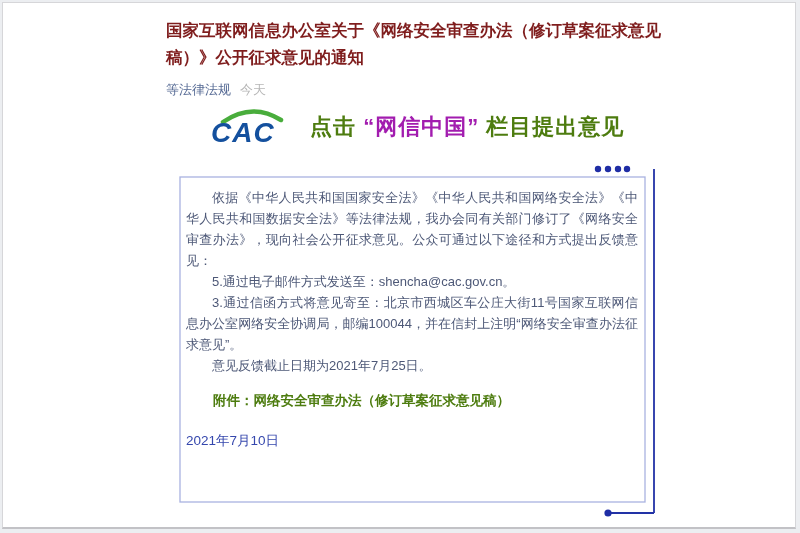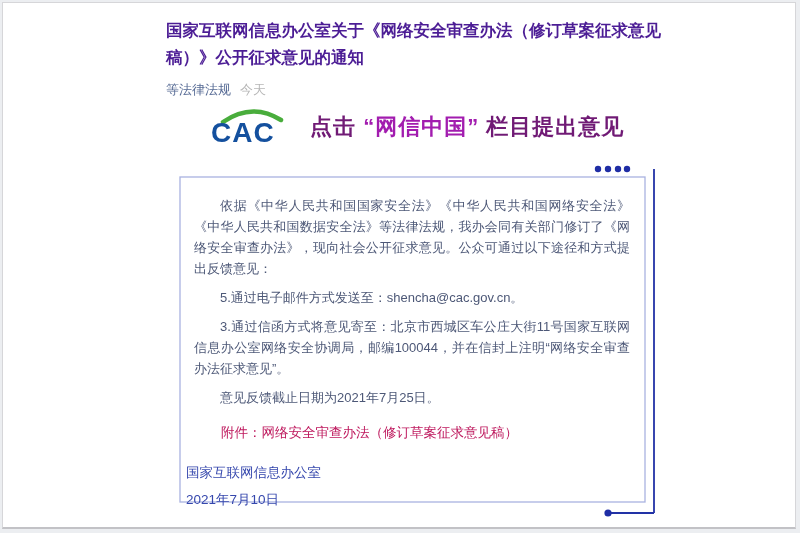"国家互联网信息办公室关于《网络安全审查办法（修订草案征求意见稿）》公开征求意见的" .title { color: #4c1d95 -> #7f1d1d }
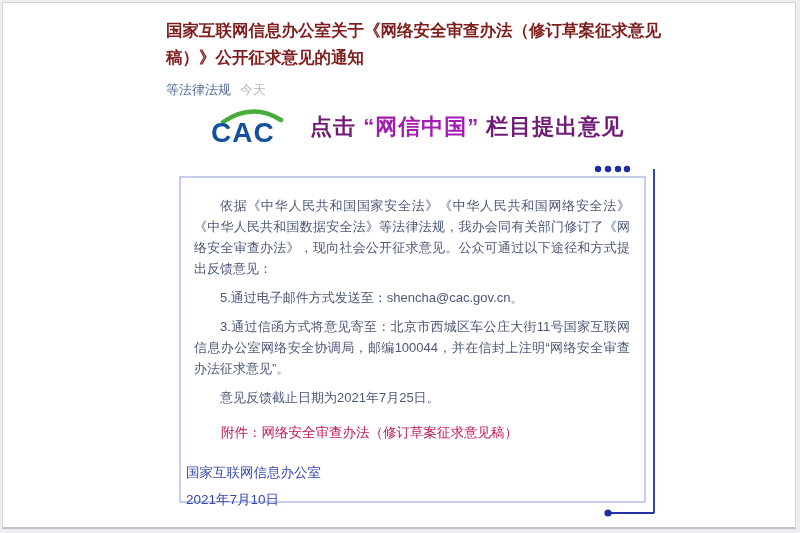"CAC" .logo-text { font-style: none -> italic }
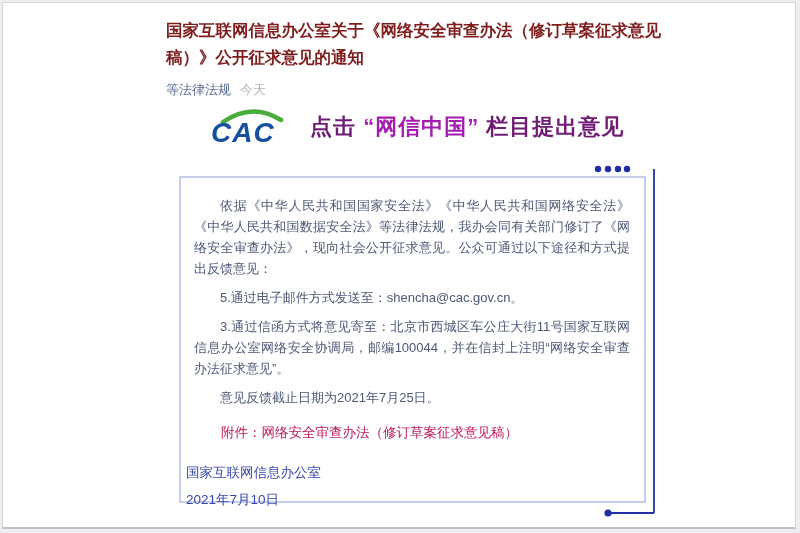"点击" .banner-text .gray { color: #701a75 -> #4d7c0f }
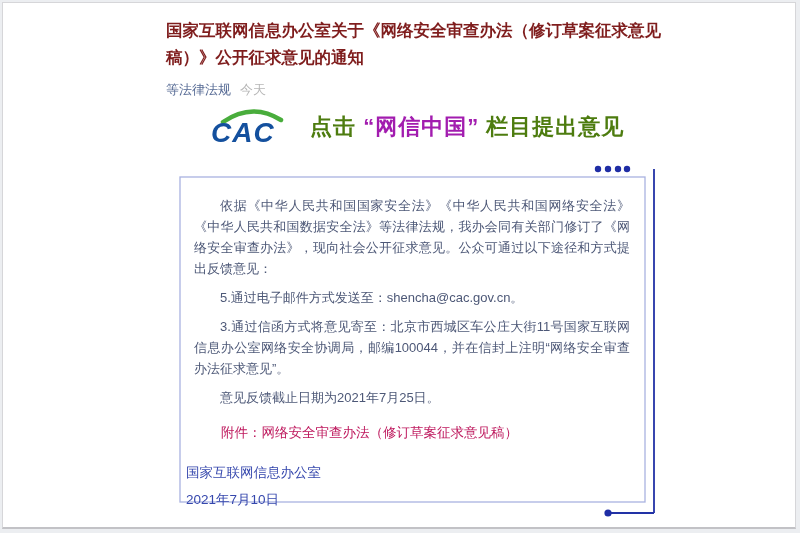"依据《中华人民共和国国家安全法》《中华人民共和国网络安全法》《中华人民共和国数据" .notice-body p { margin: 8px -> 0 }
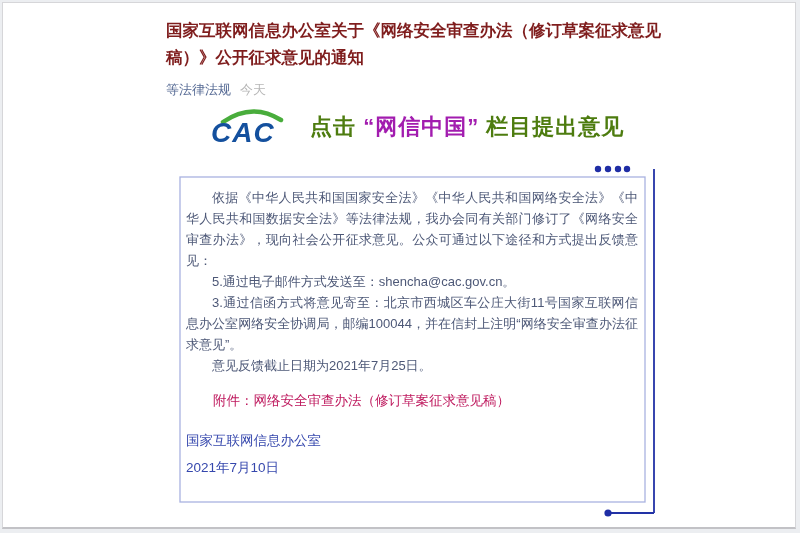"附件：网络安全审查办法（修订草案征求意见稿）" .attachment { color: #be185d -> #4d7c0f; font-weight: normal -> bold }
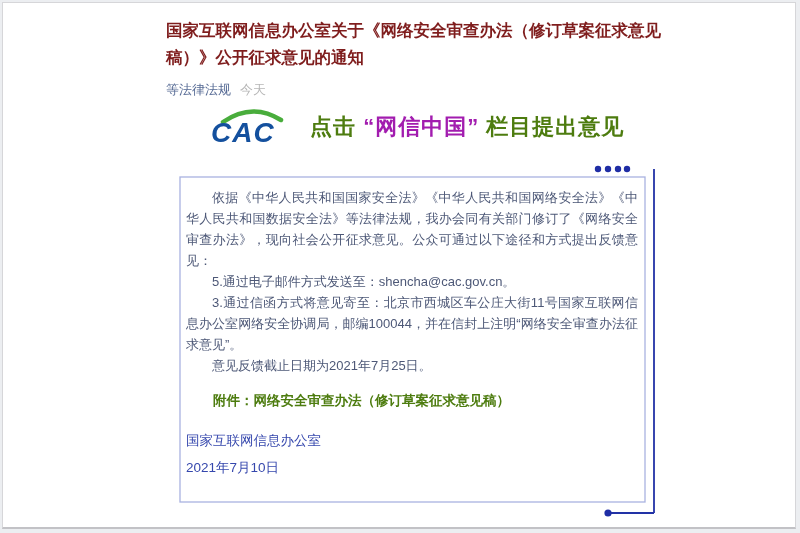"国家互联网信息办公室" p { html: <p>国家互联网信息办公室</p> -> none }
